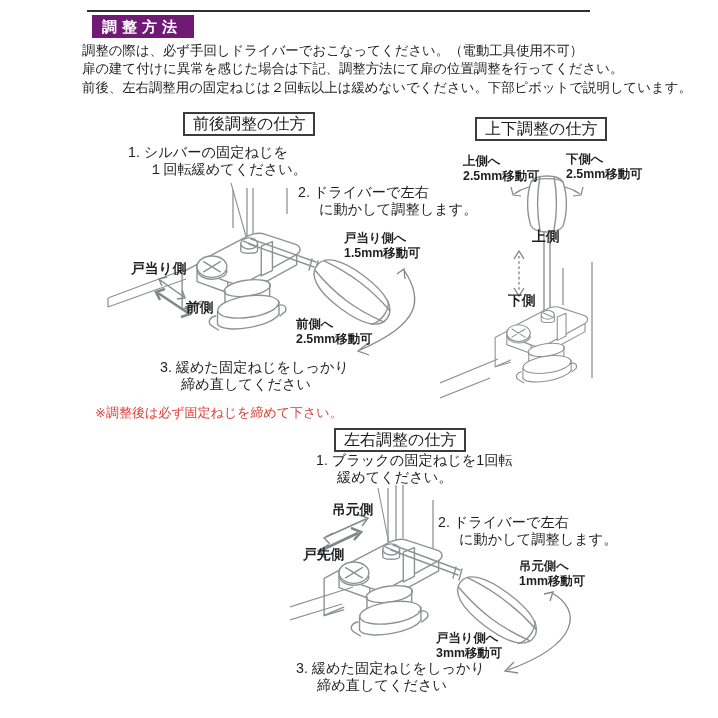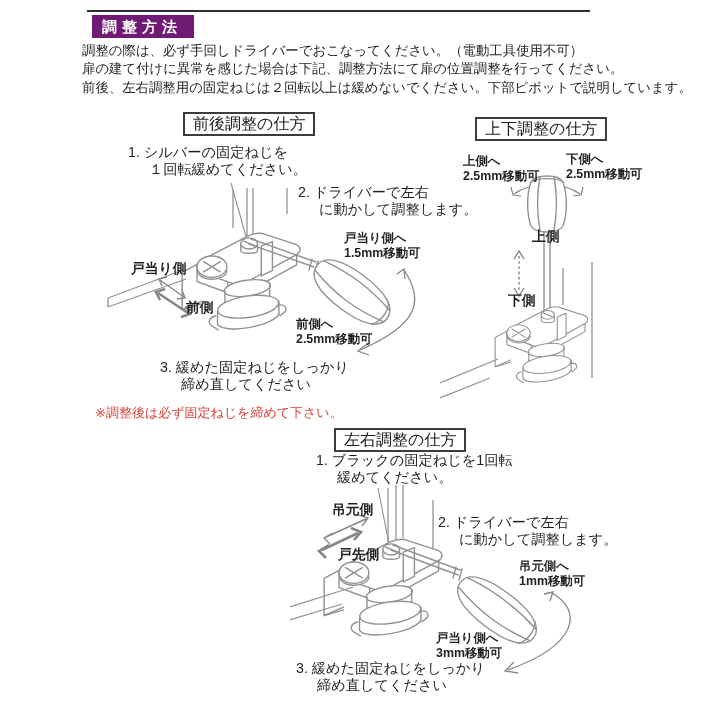"戸先側" div.abs { margin-left: 35px -> none }
